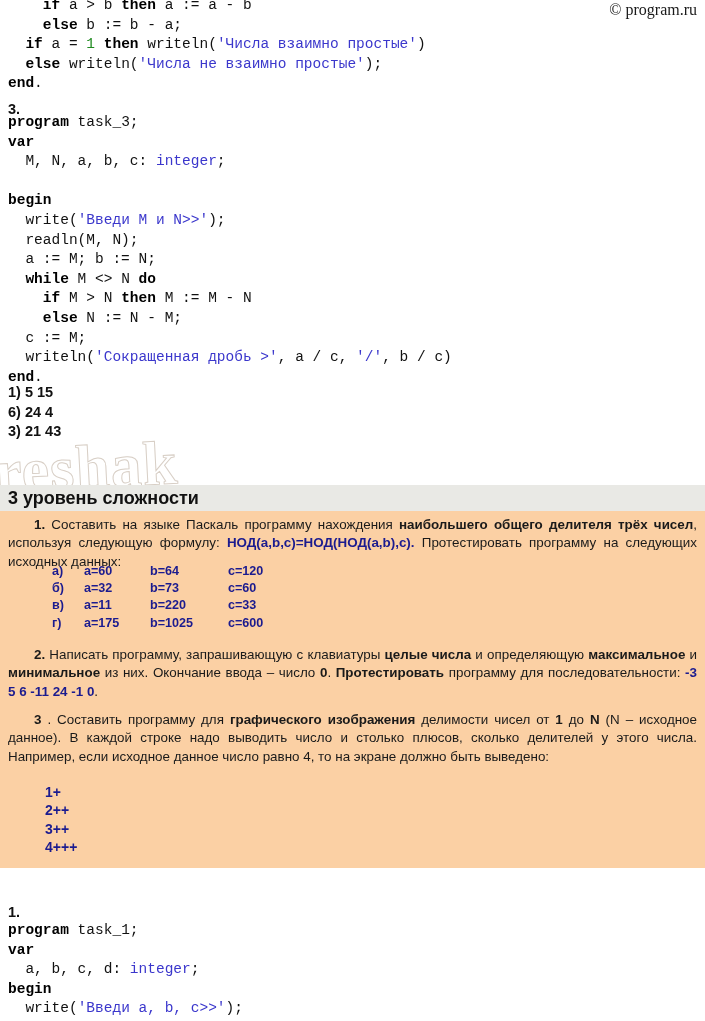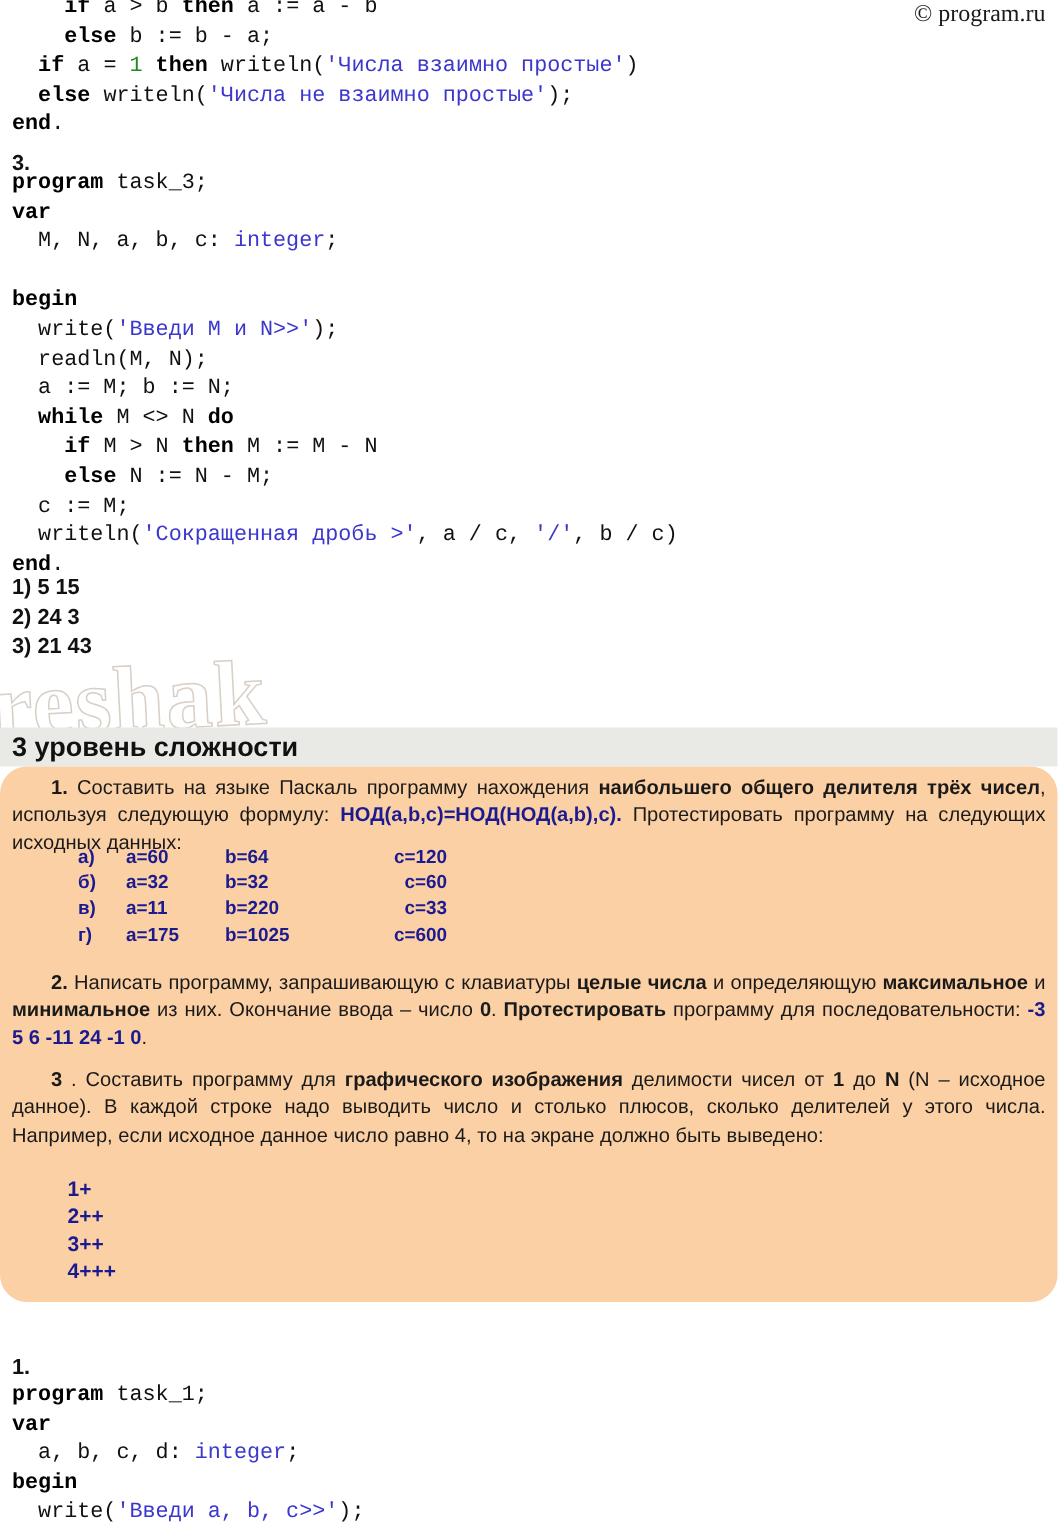"2) 24 3" div { text: 2) 24 3 -> 6) 24 4 }
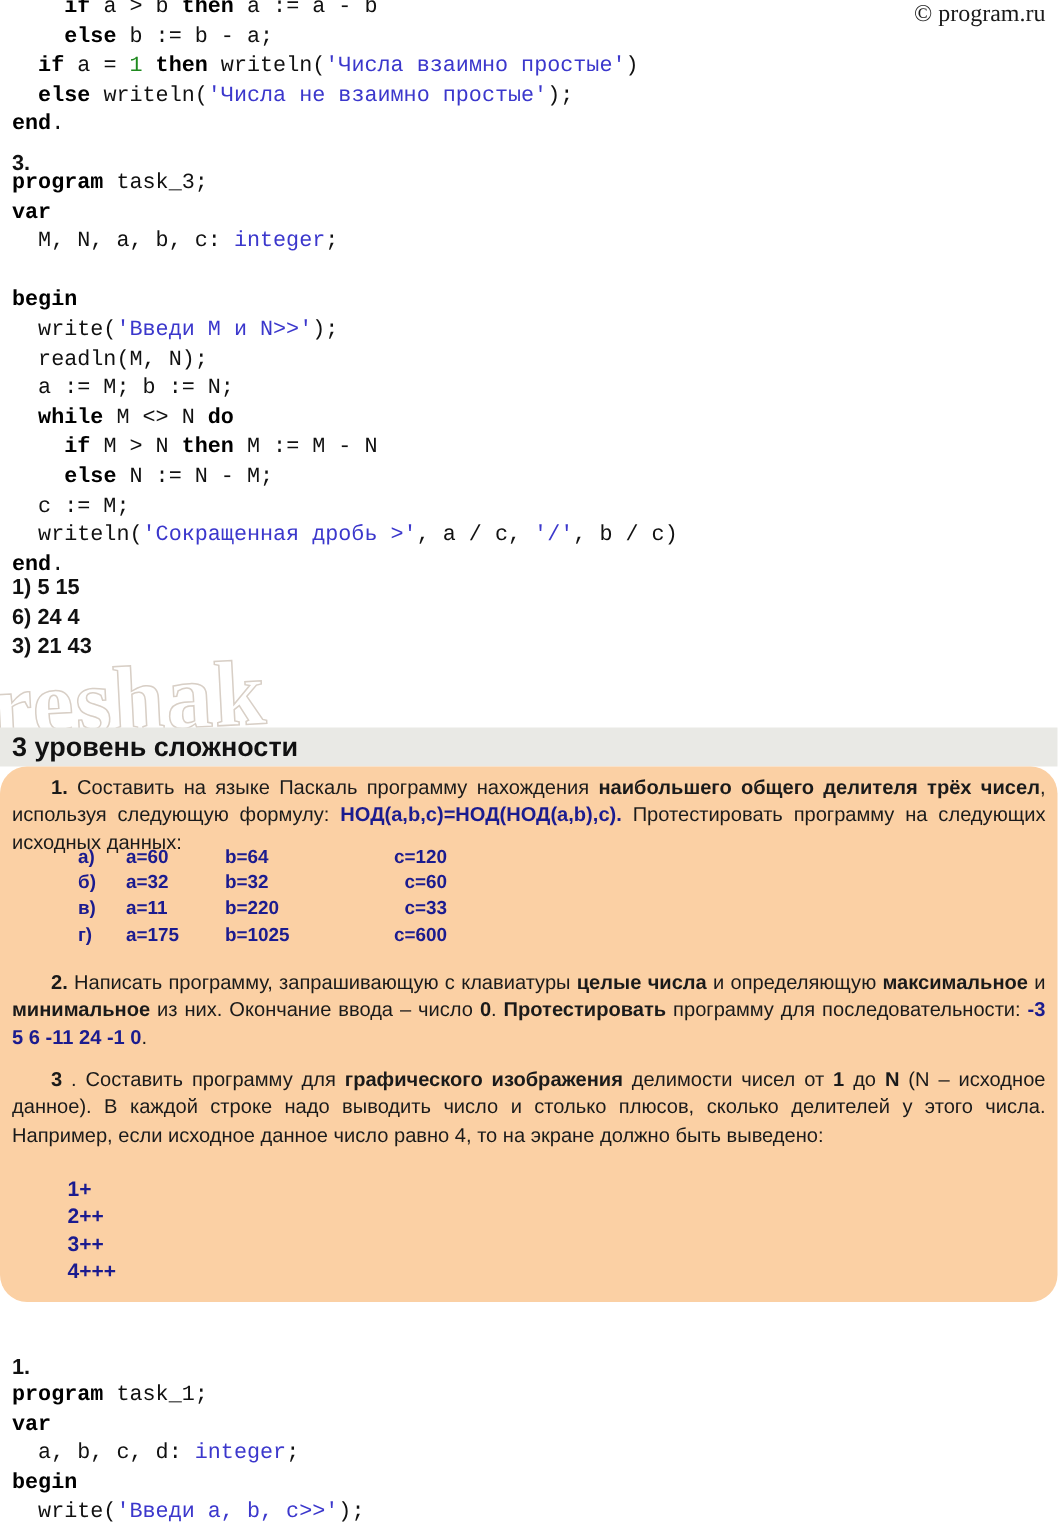"1. Составить на языке Паскаль" .task-box { border-radius: 18px -> none }
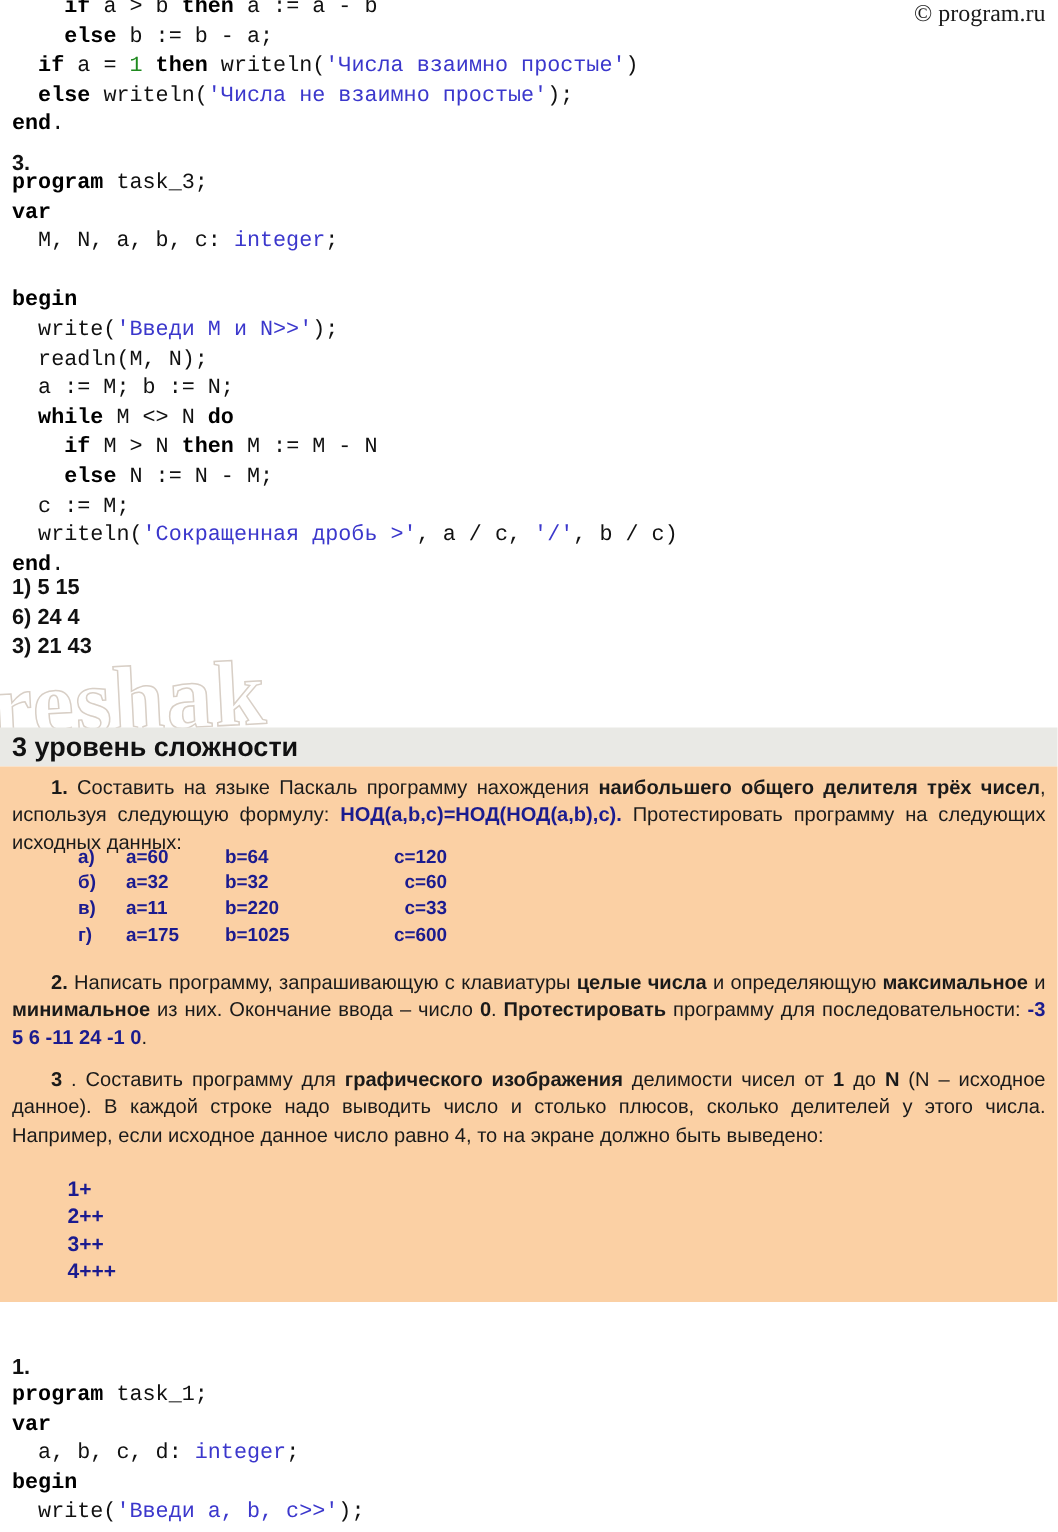"c=120" .data-table .c3 { text-align: right -> none }
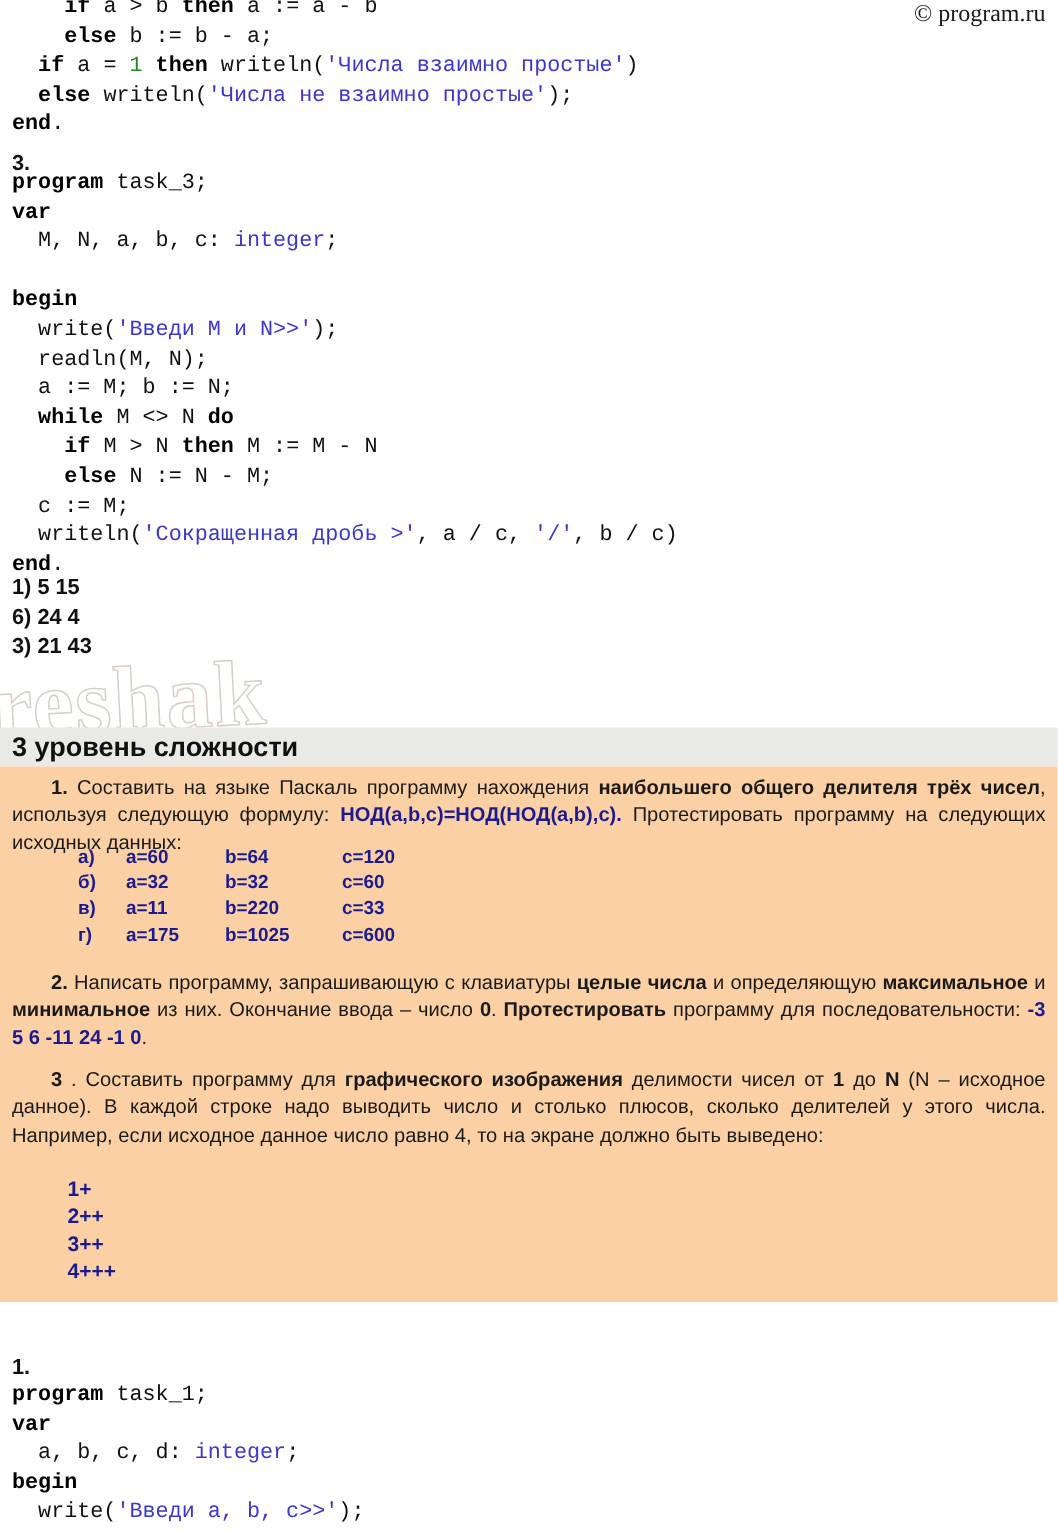"b=32" div.c2 { text: 32 -> 73 }
